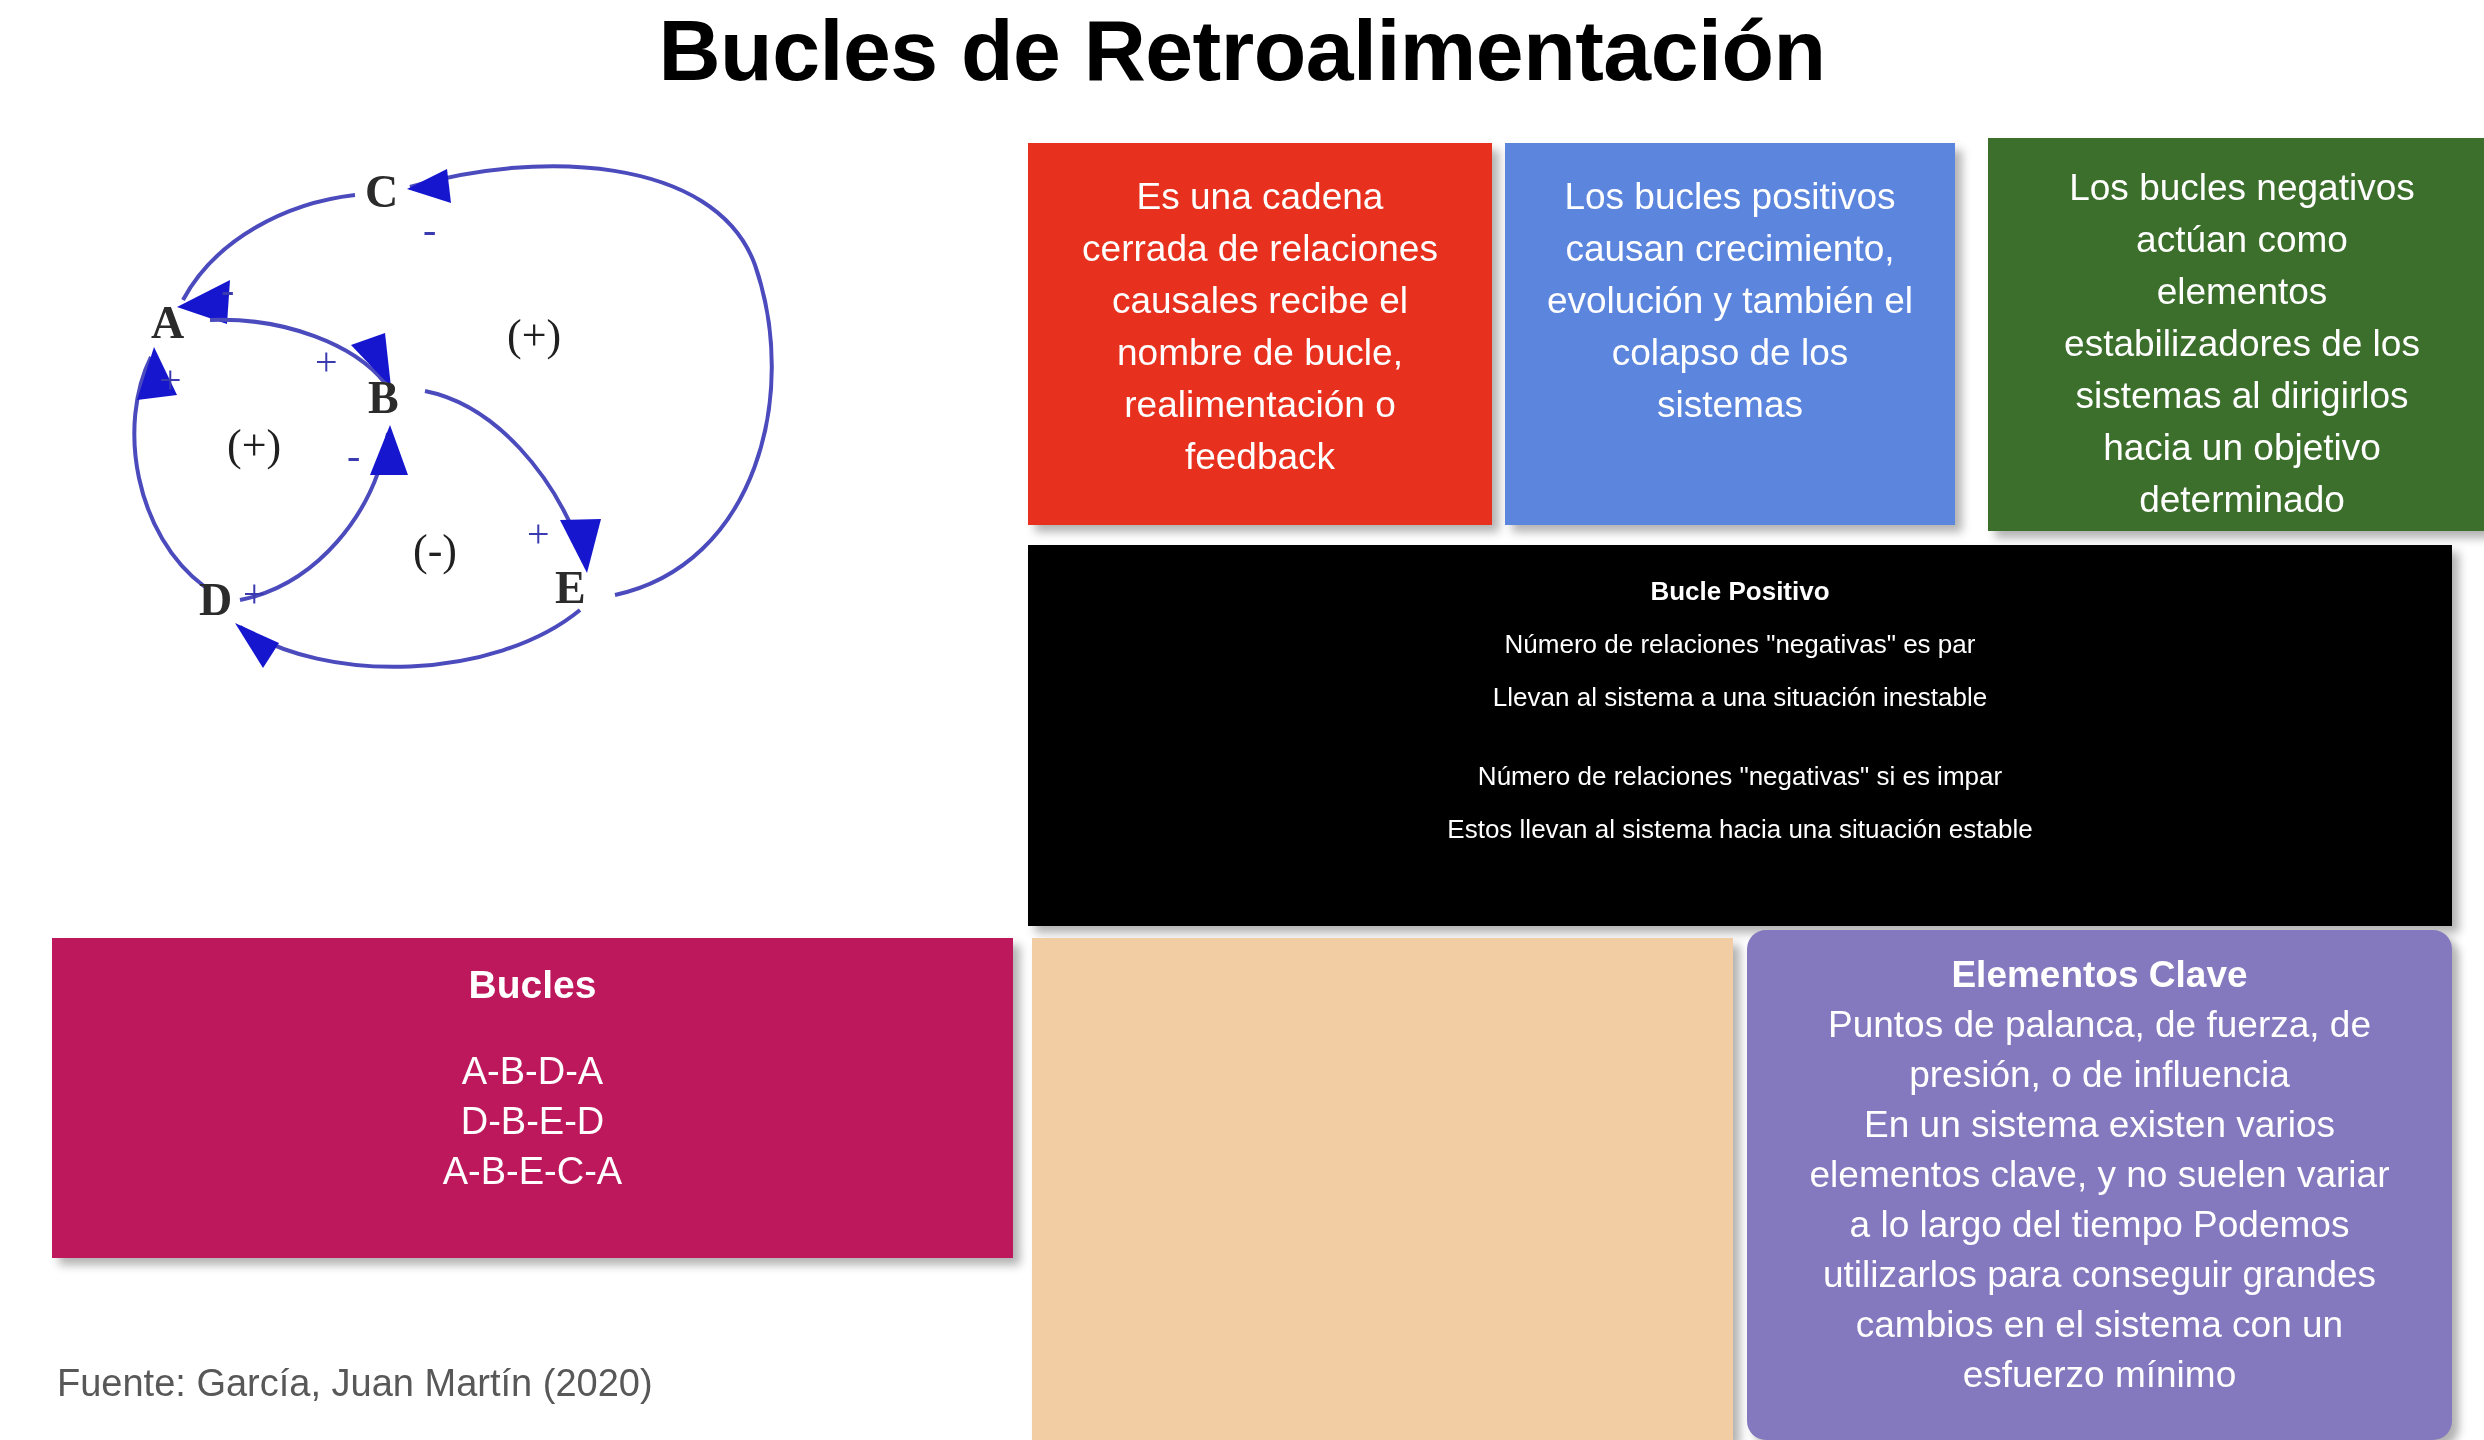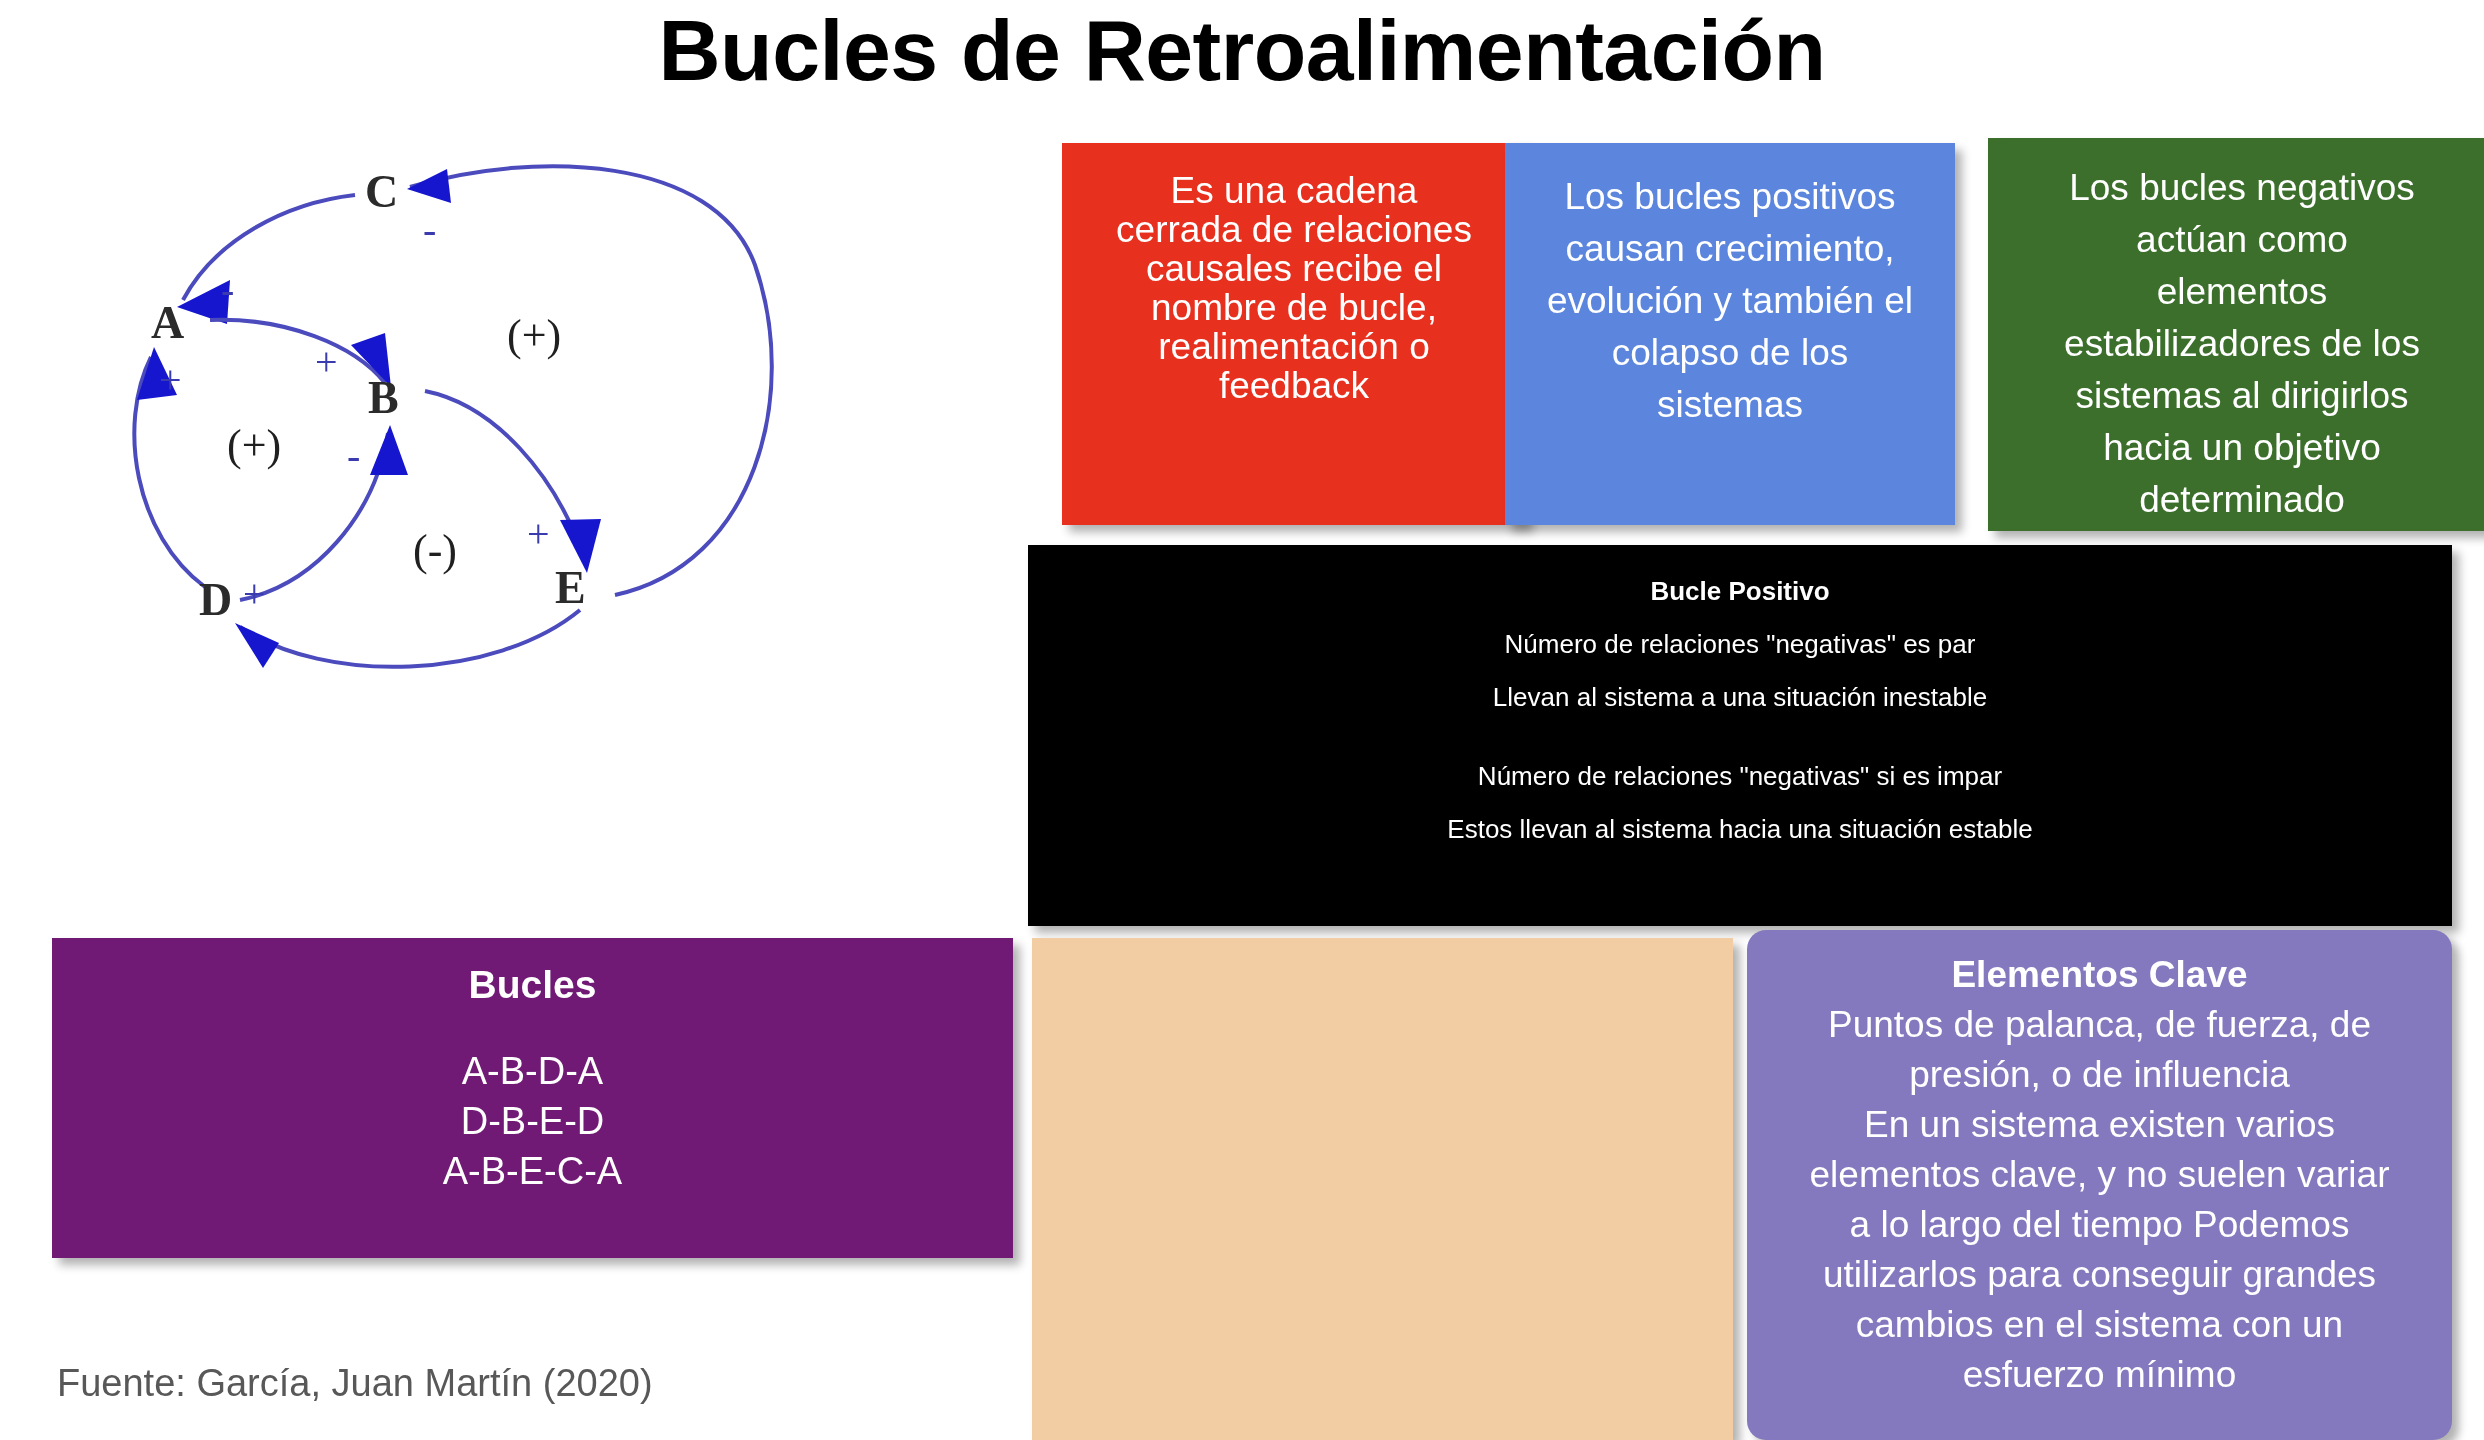"Es una cadena" #card-red { line-height: 39px -> 52px; margin-left: 34px -> none }
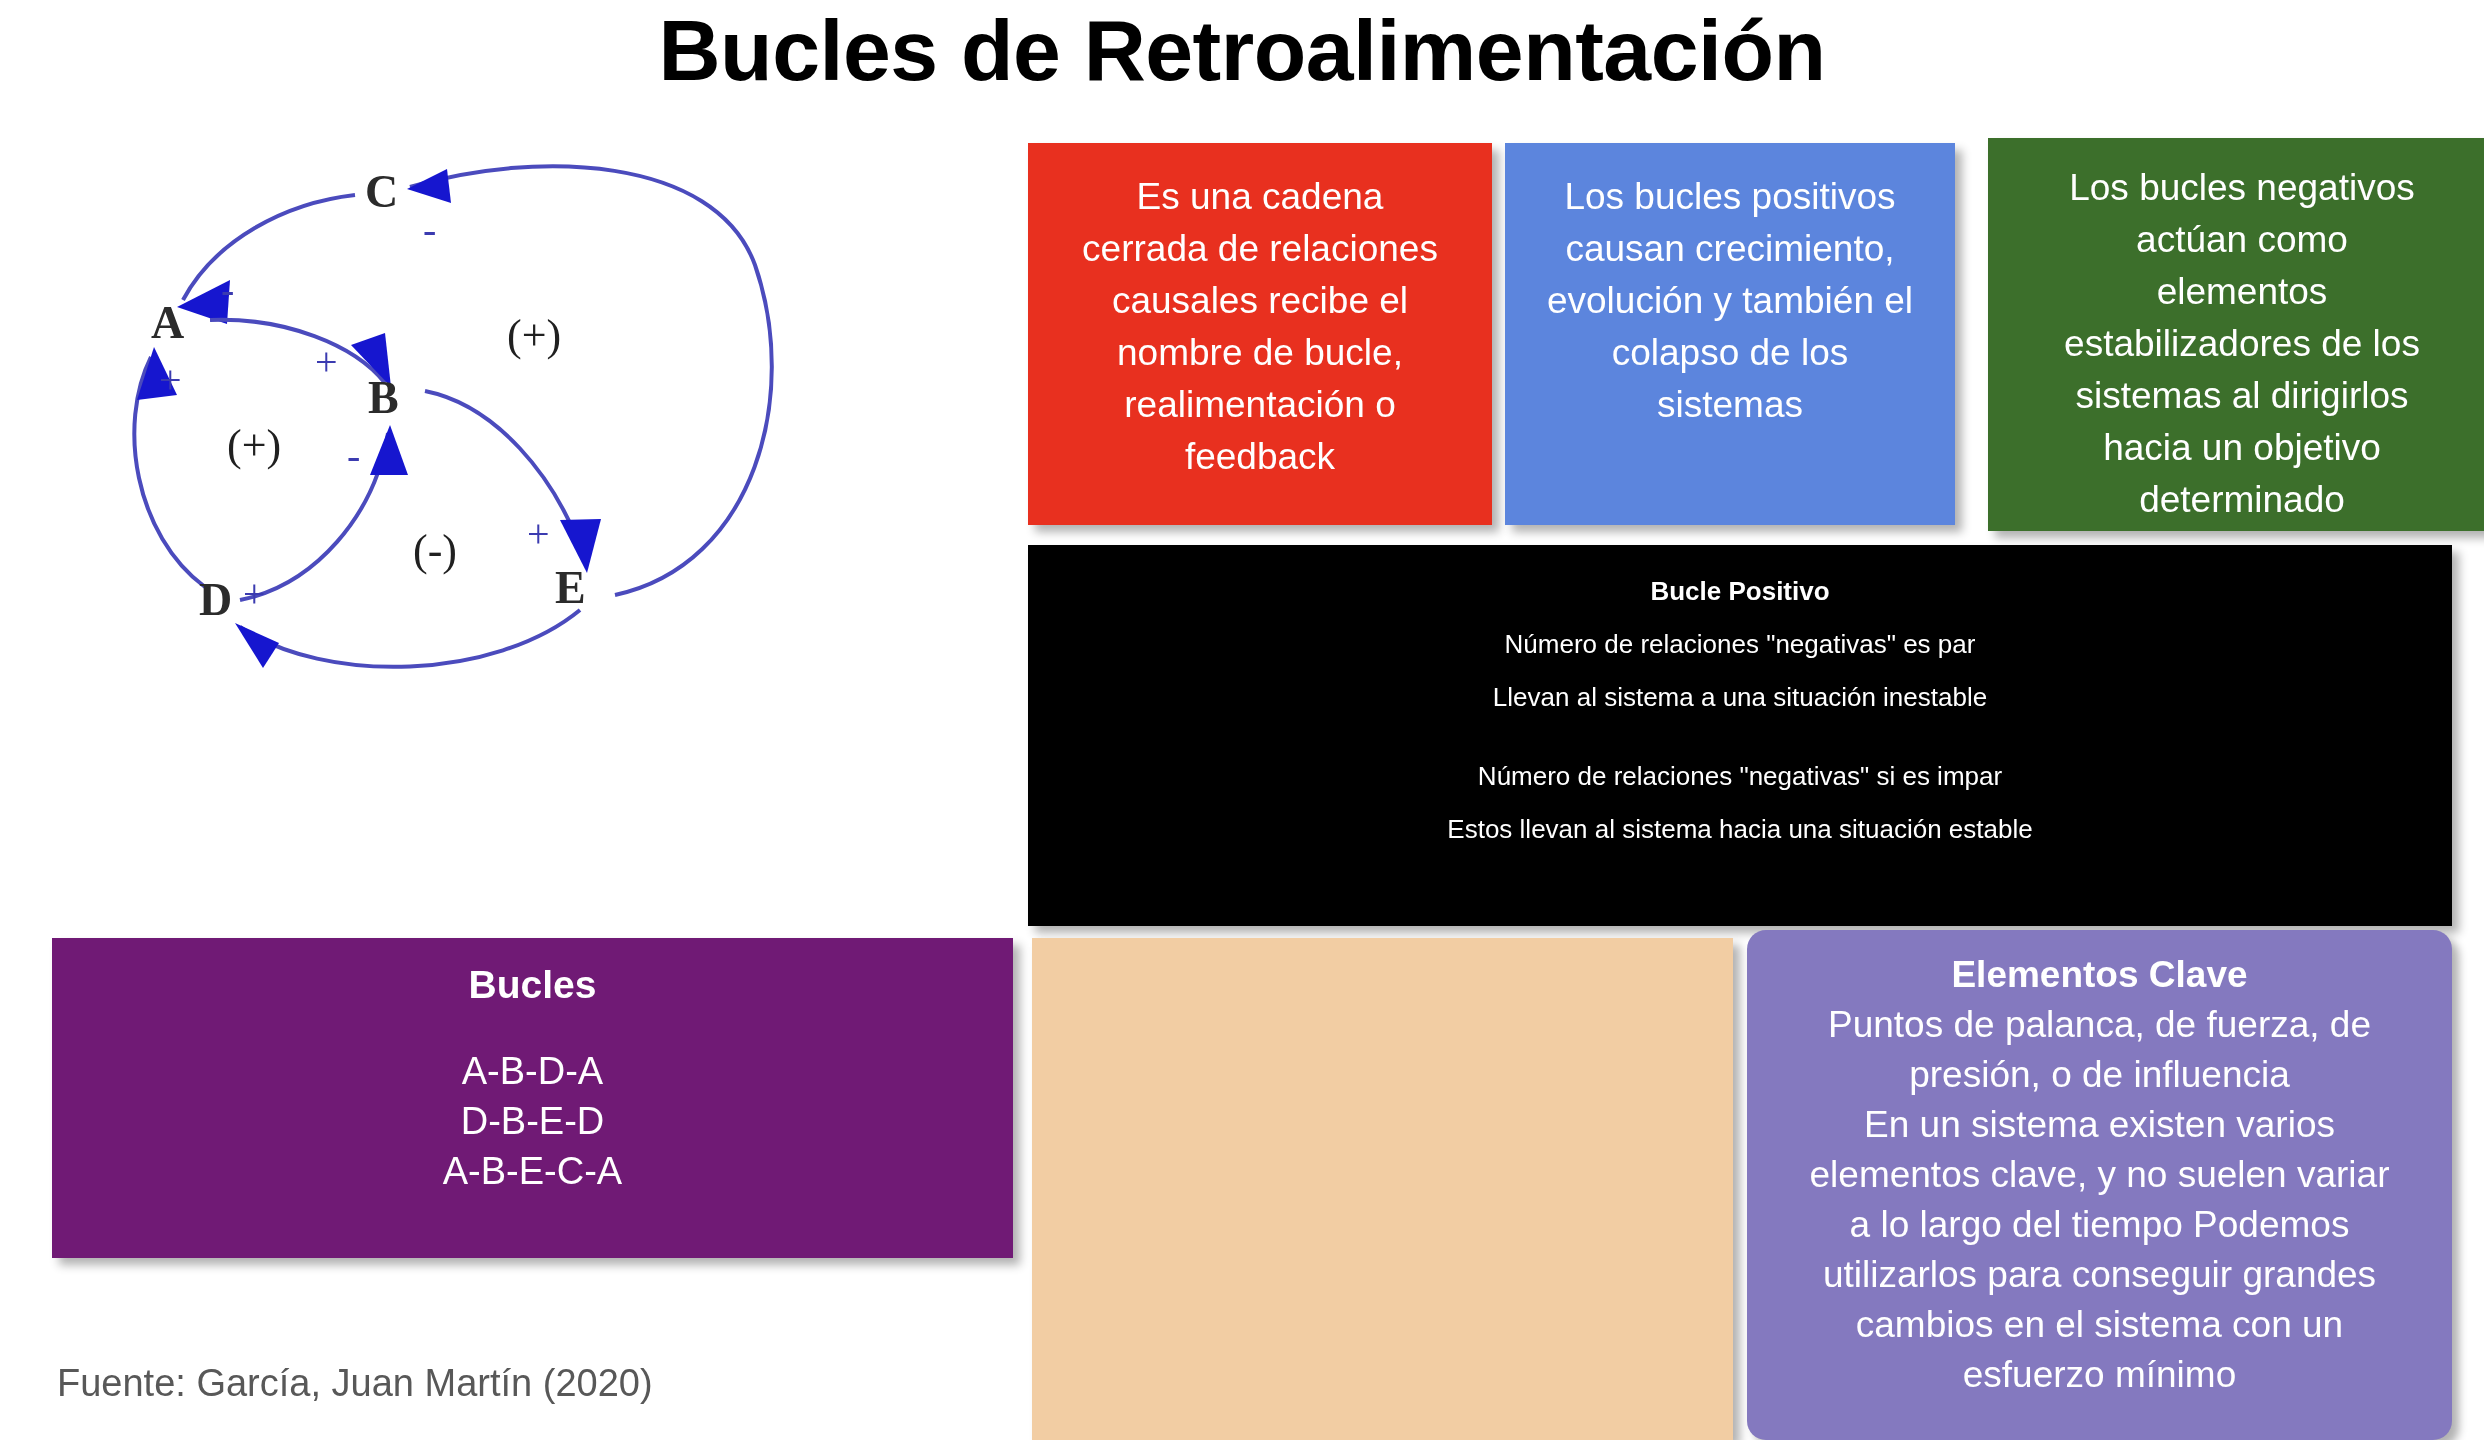"Bucles" #card-gray { background: #701a75 -> #be185d }
